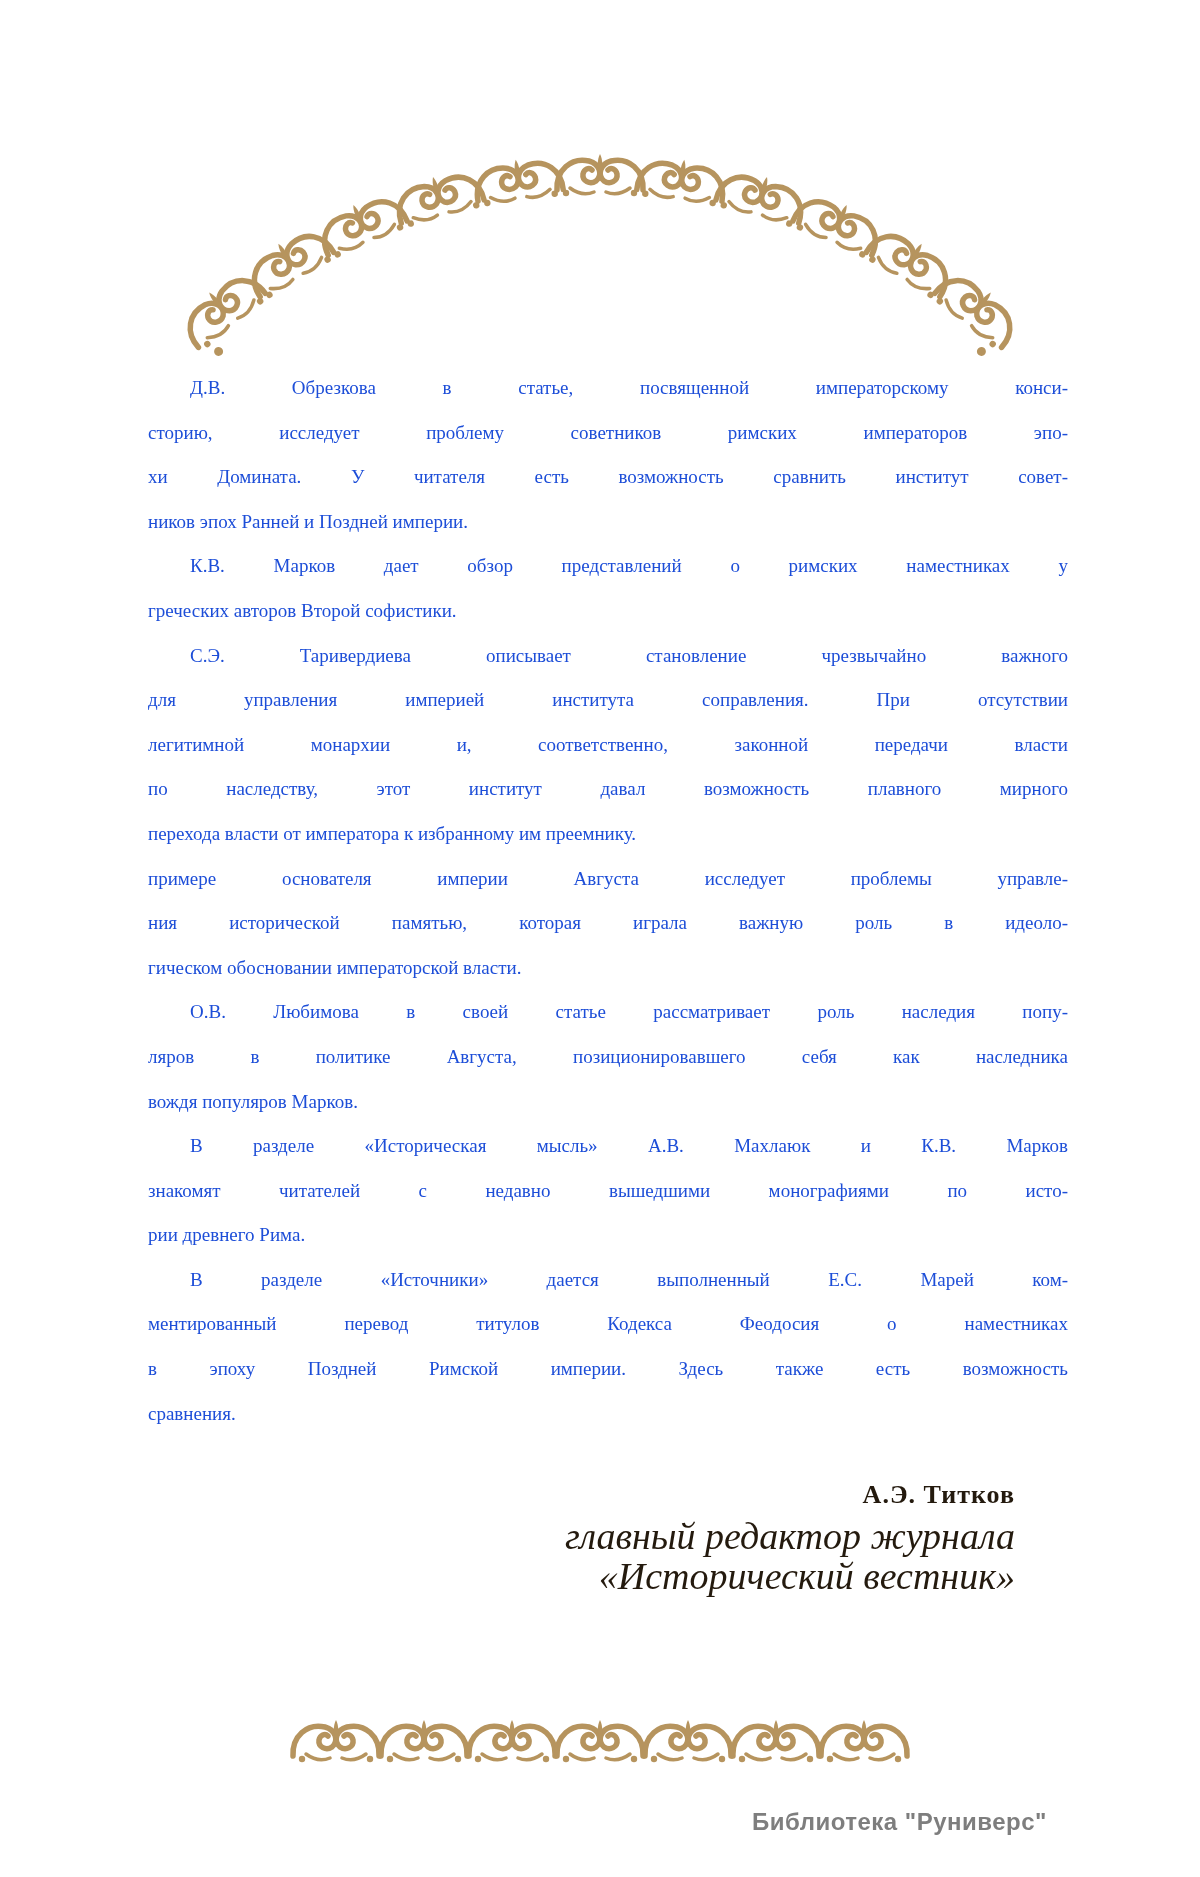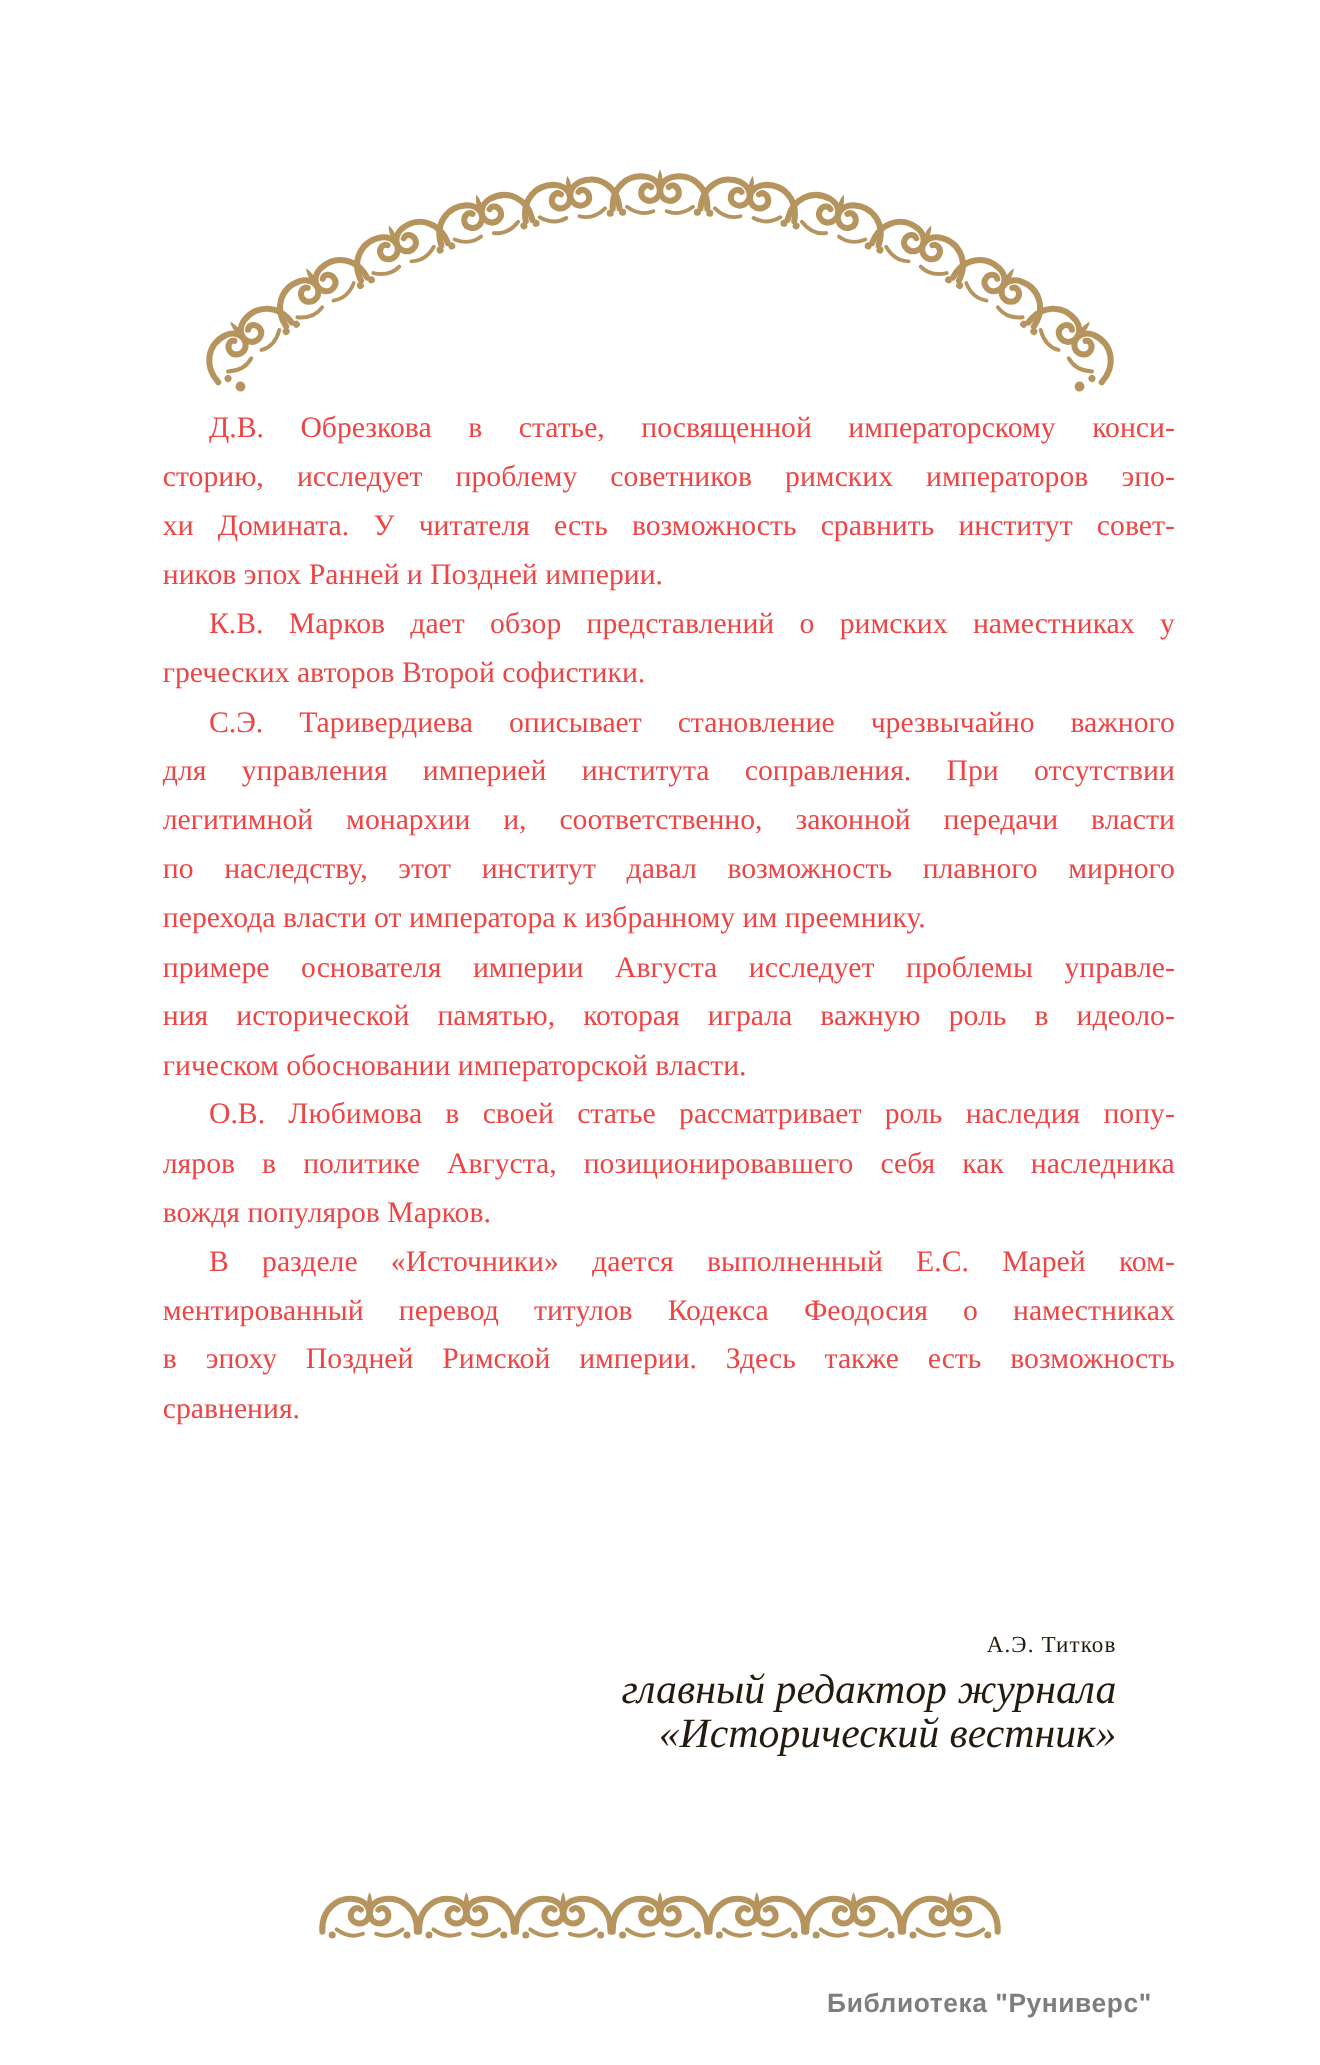"Д.В. Обрезкова в статье, посвященной" .text-block { color: #ef4444 -> #1d4ed8; font-size: 27px -> 19px }
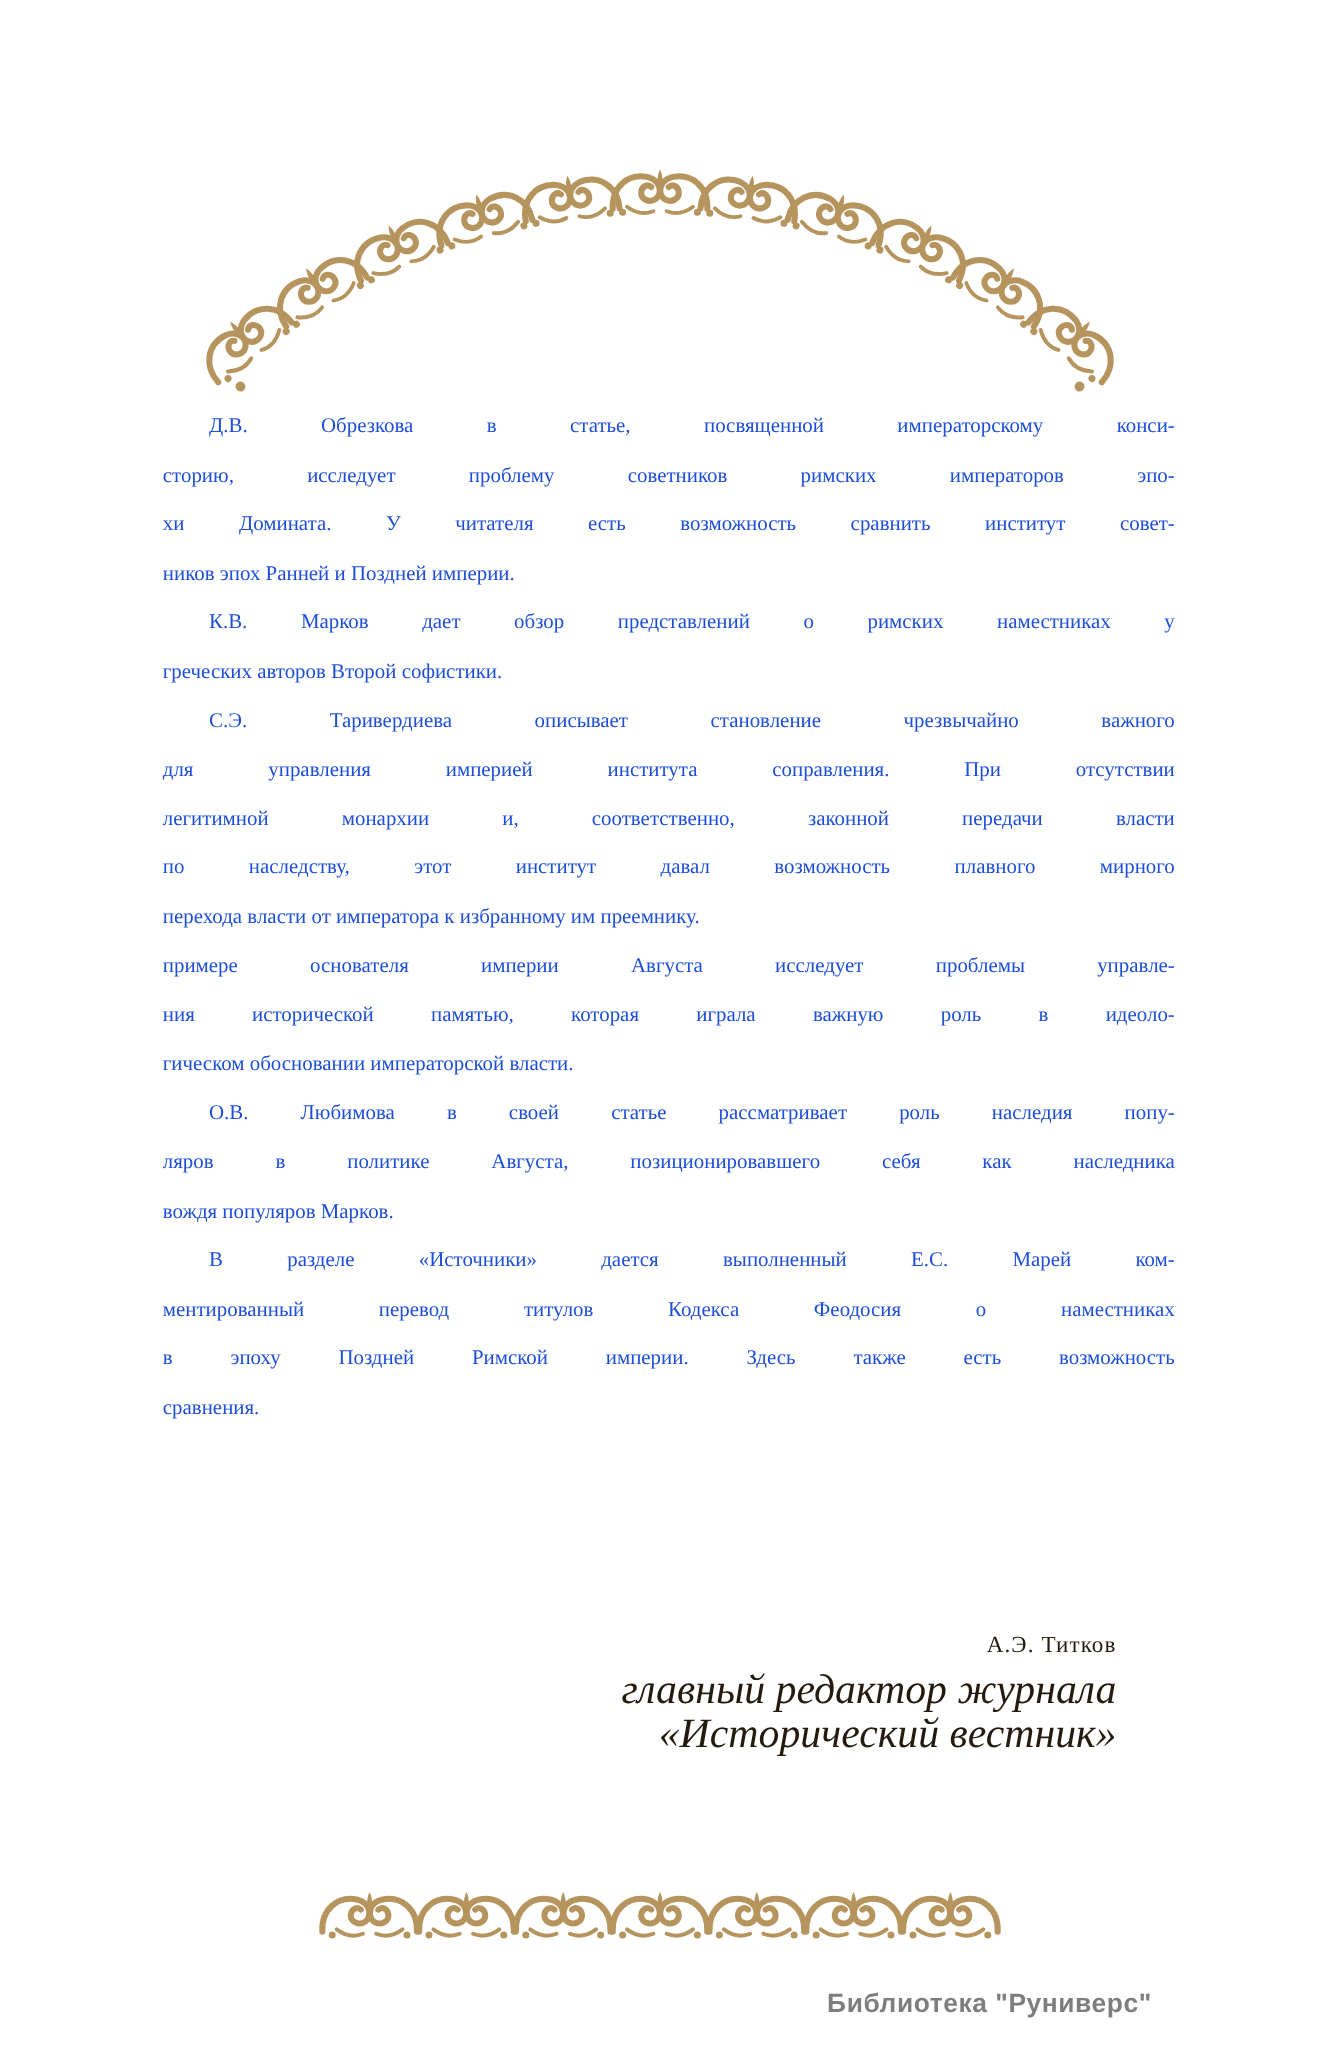"В разделе «Историческая мысль» А.В." div.paragraph { html: none -> <div> <div>В разделе «Историческая мысль» А.В. Махлаюк и К.В. Марков</div> <div>знакомят читателей с недавно вышедшими монографиями по исто-</div> <div>рии древнего Рима.</div> </div> }
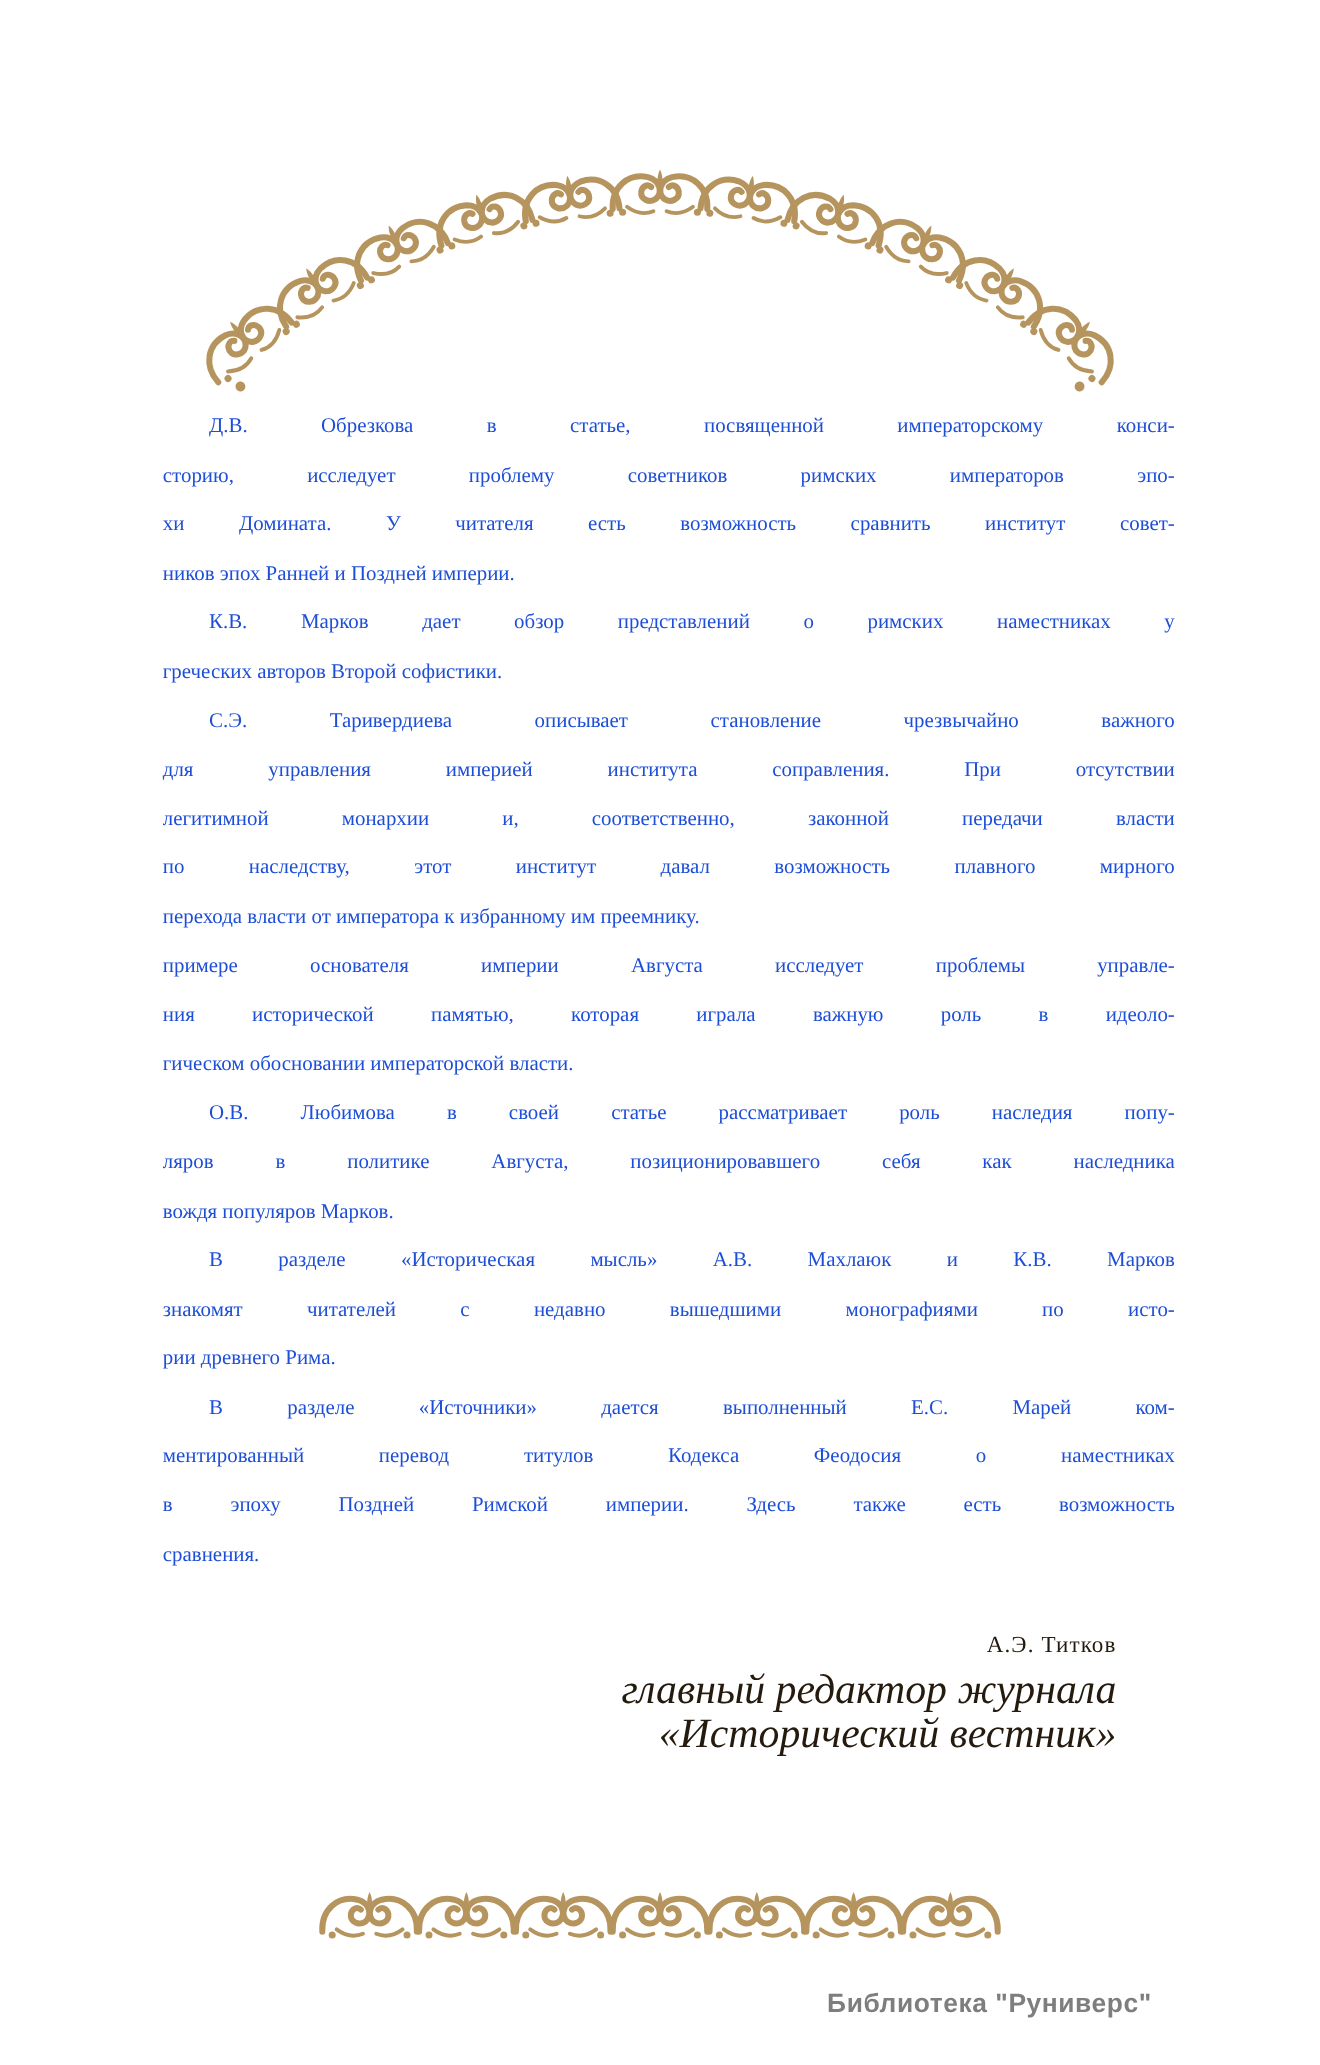"А.Э. Титков" .signature .name { font-size: 21px -> 26px; font-weight: normal -> bold }
